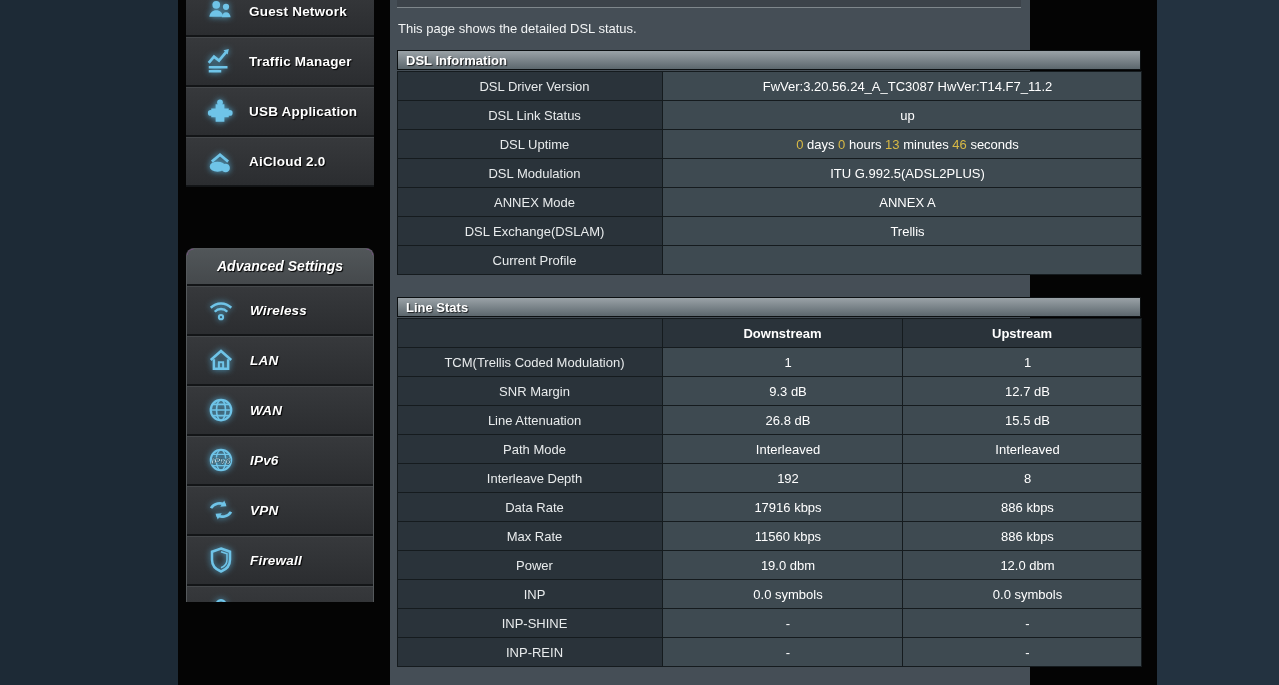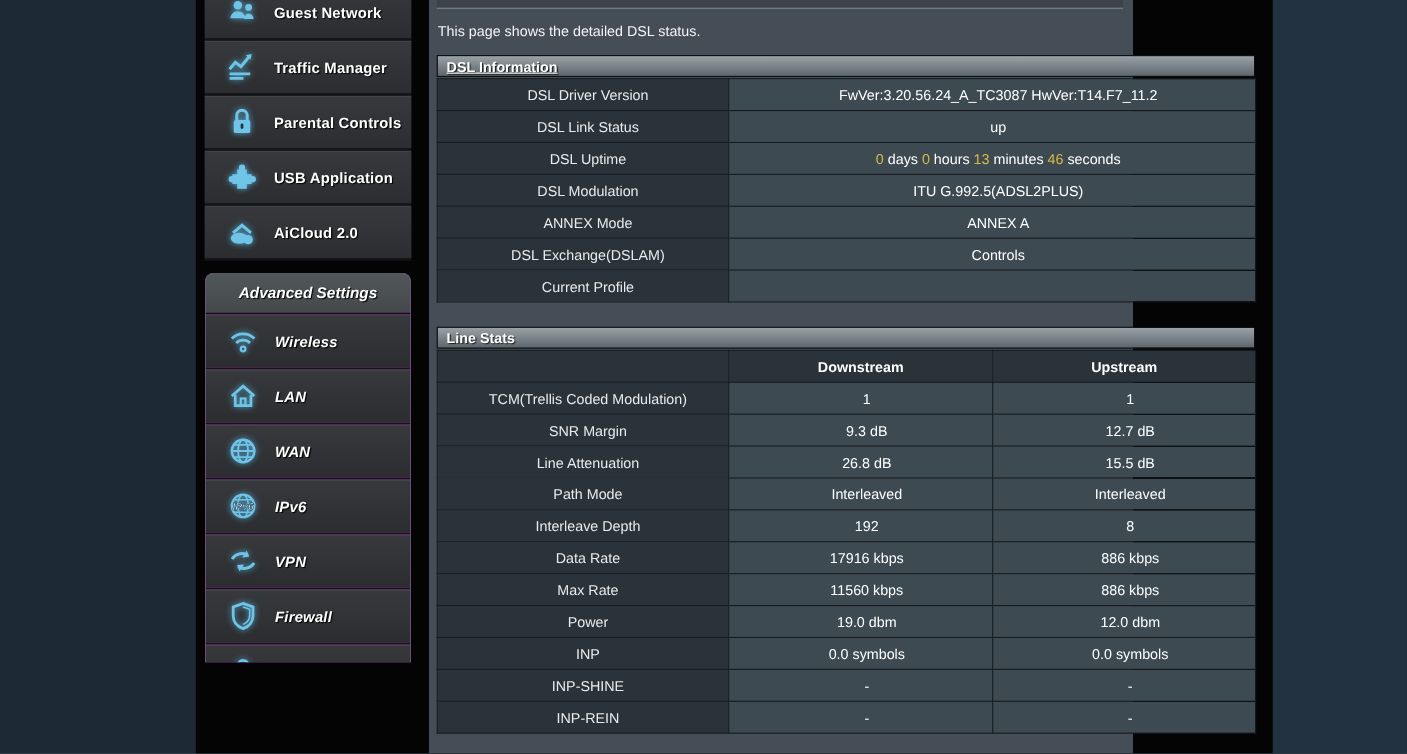"DSL Information" #dsl-head { text-decoration: underline -> none }
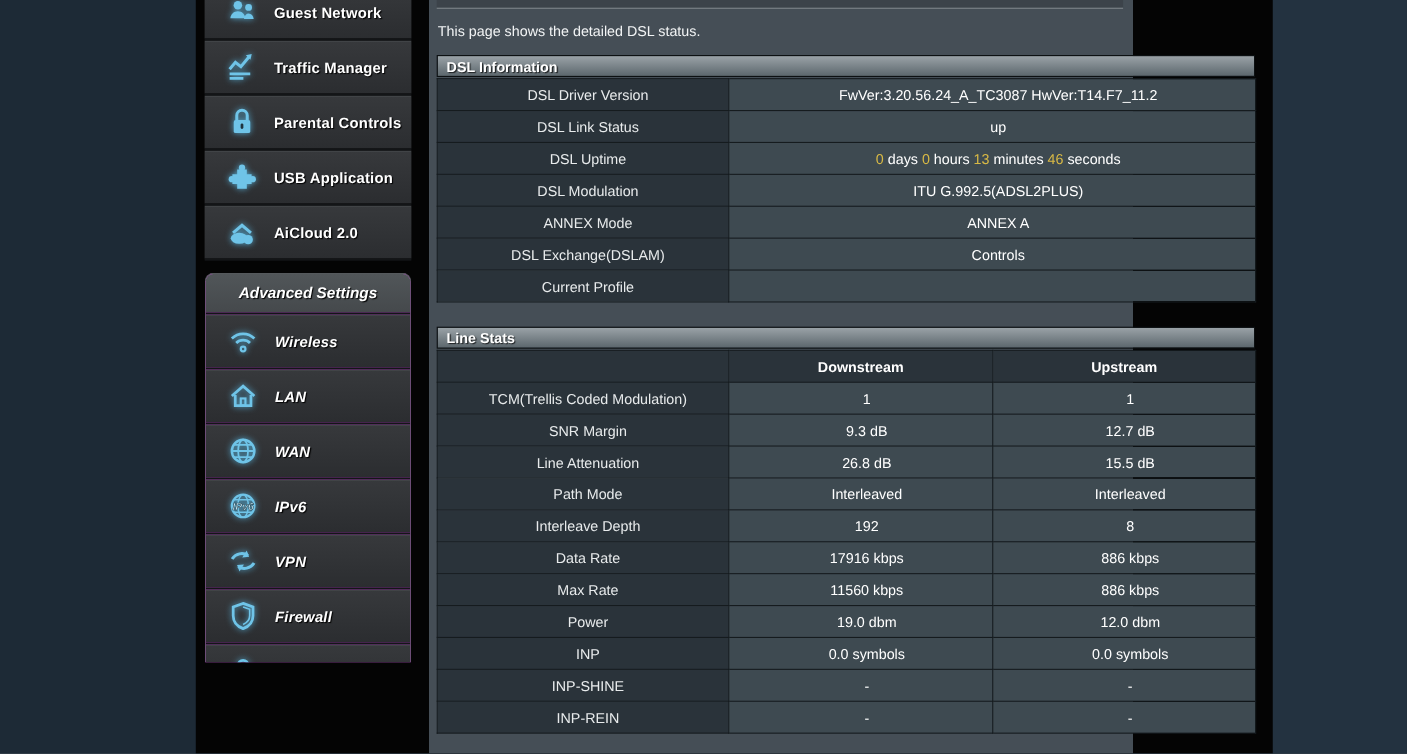"Parental Controls" div.nav-item { html: <div> <span> <svg> <path></path> <rect></rect> <rect></rect> </svg> </span> <span>Parental Controls</span> </div> -> none }
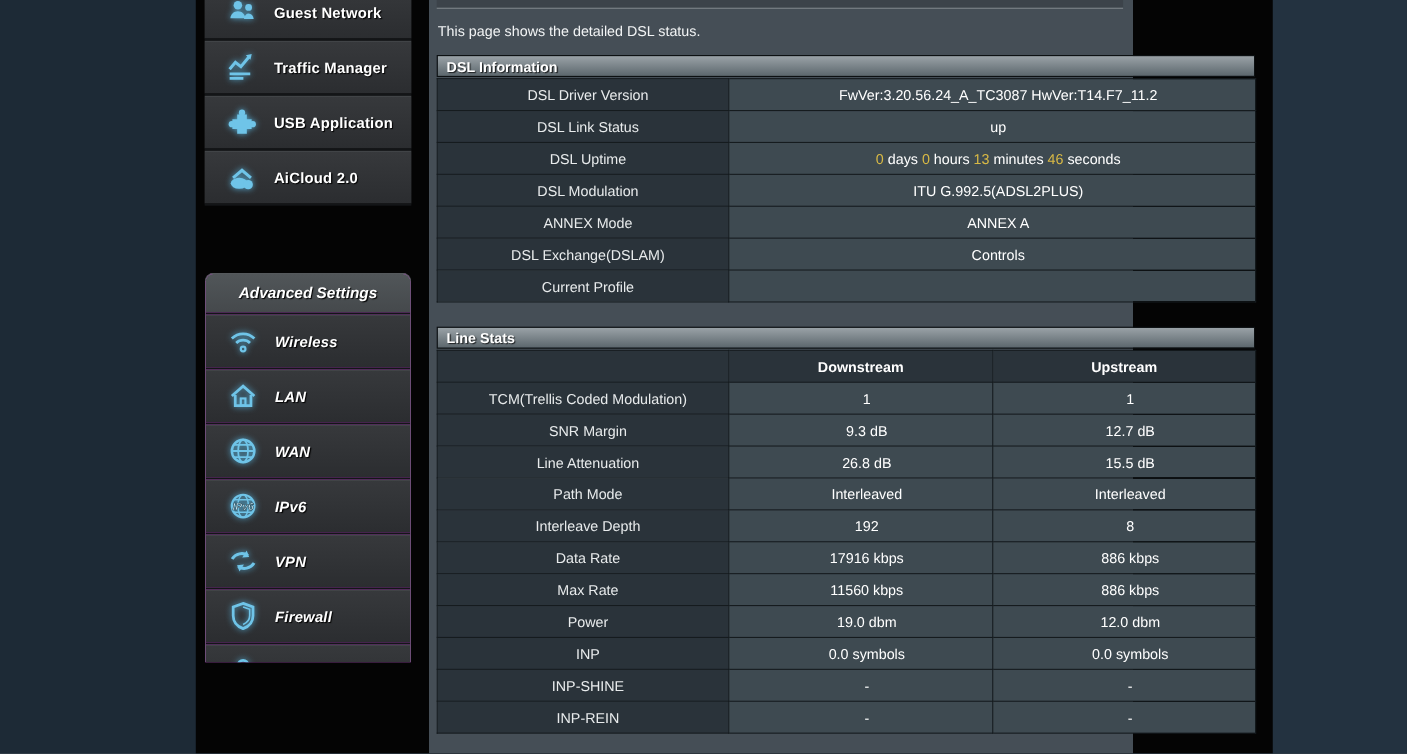"Controls" td.value { text: Controls -> Trellis }
